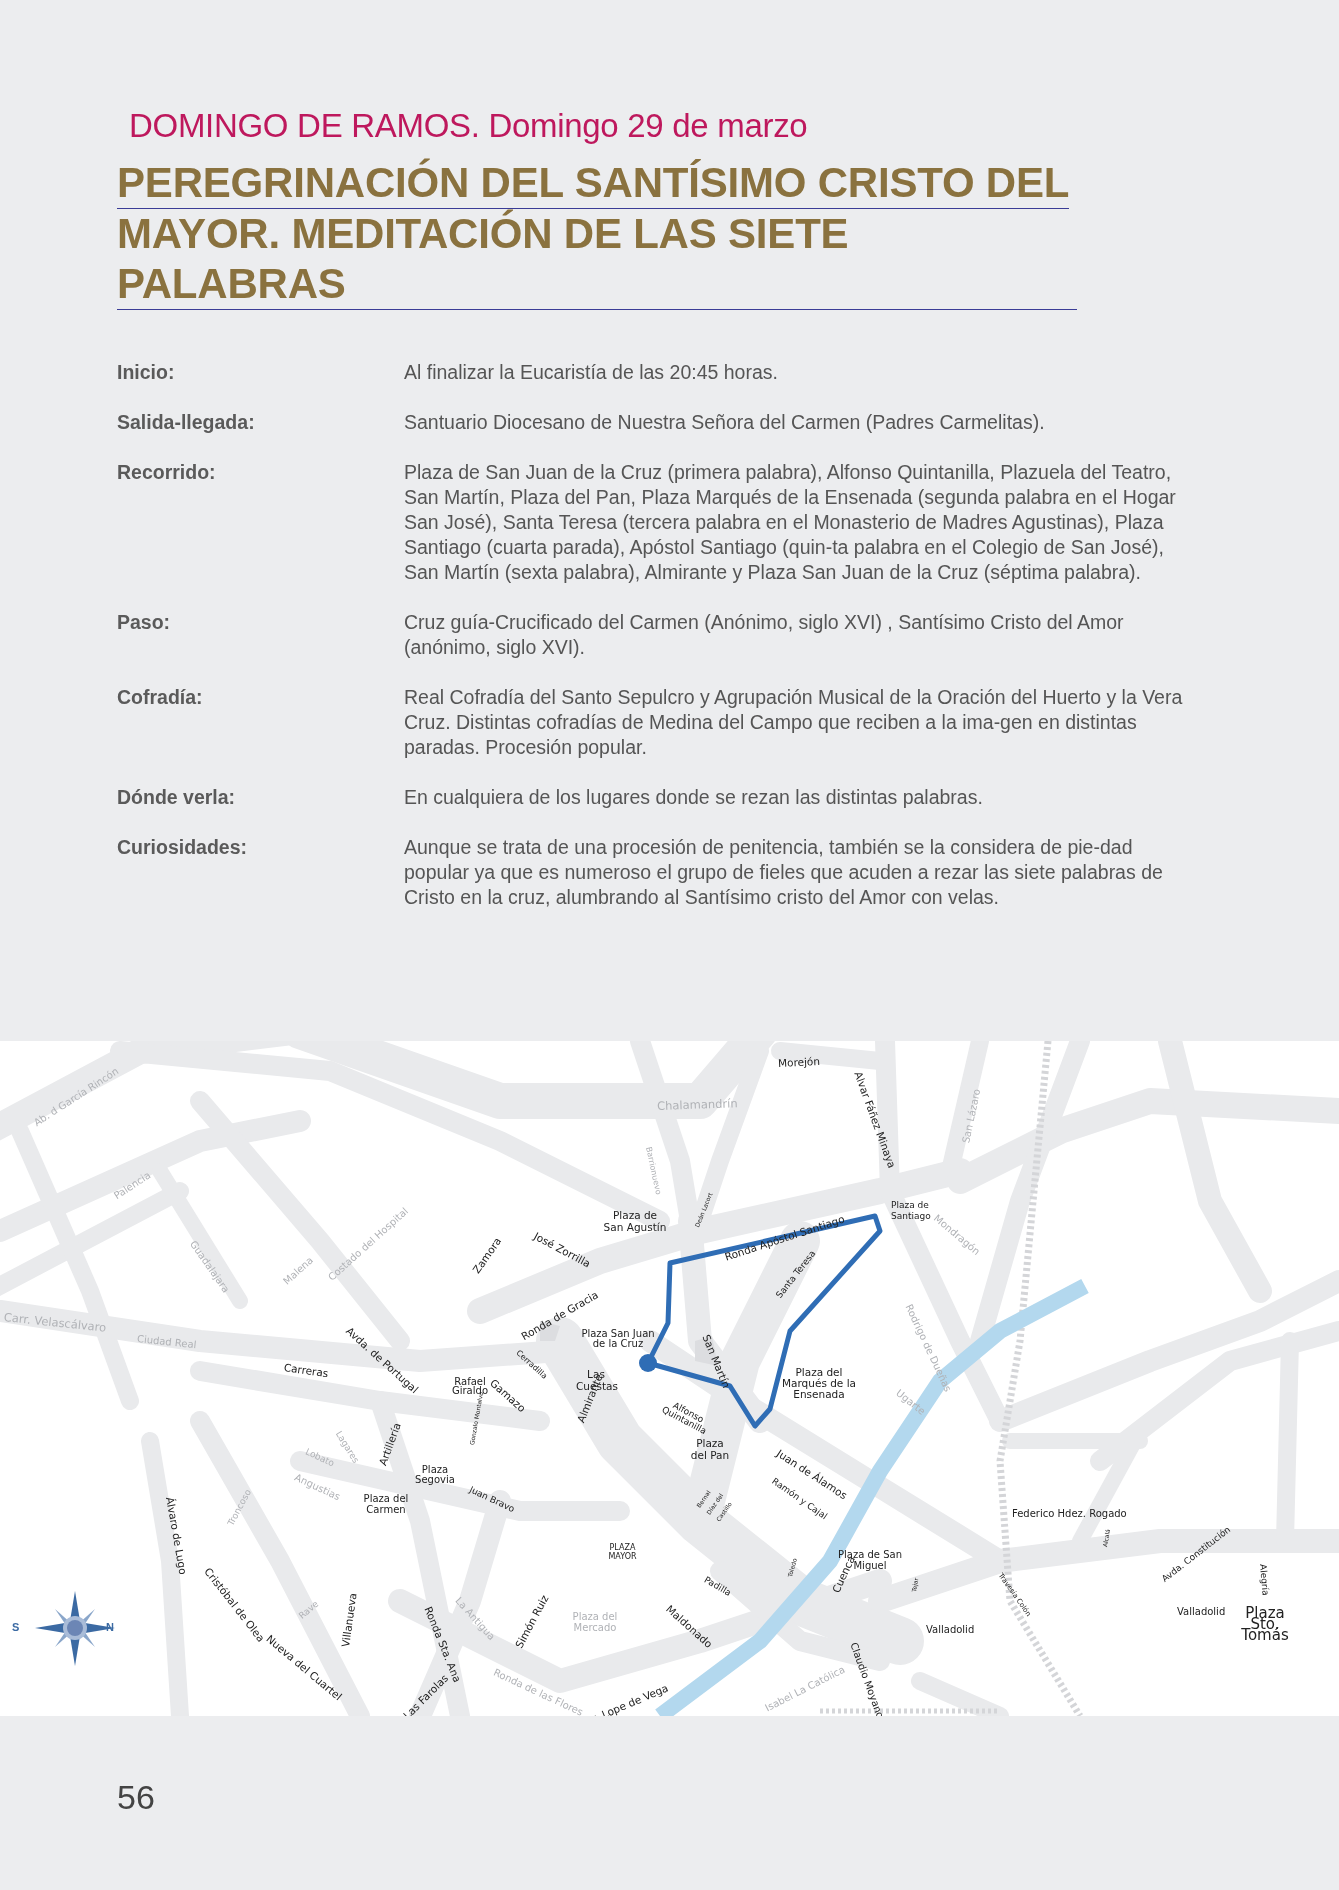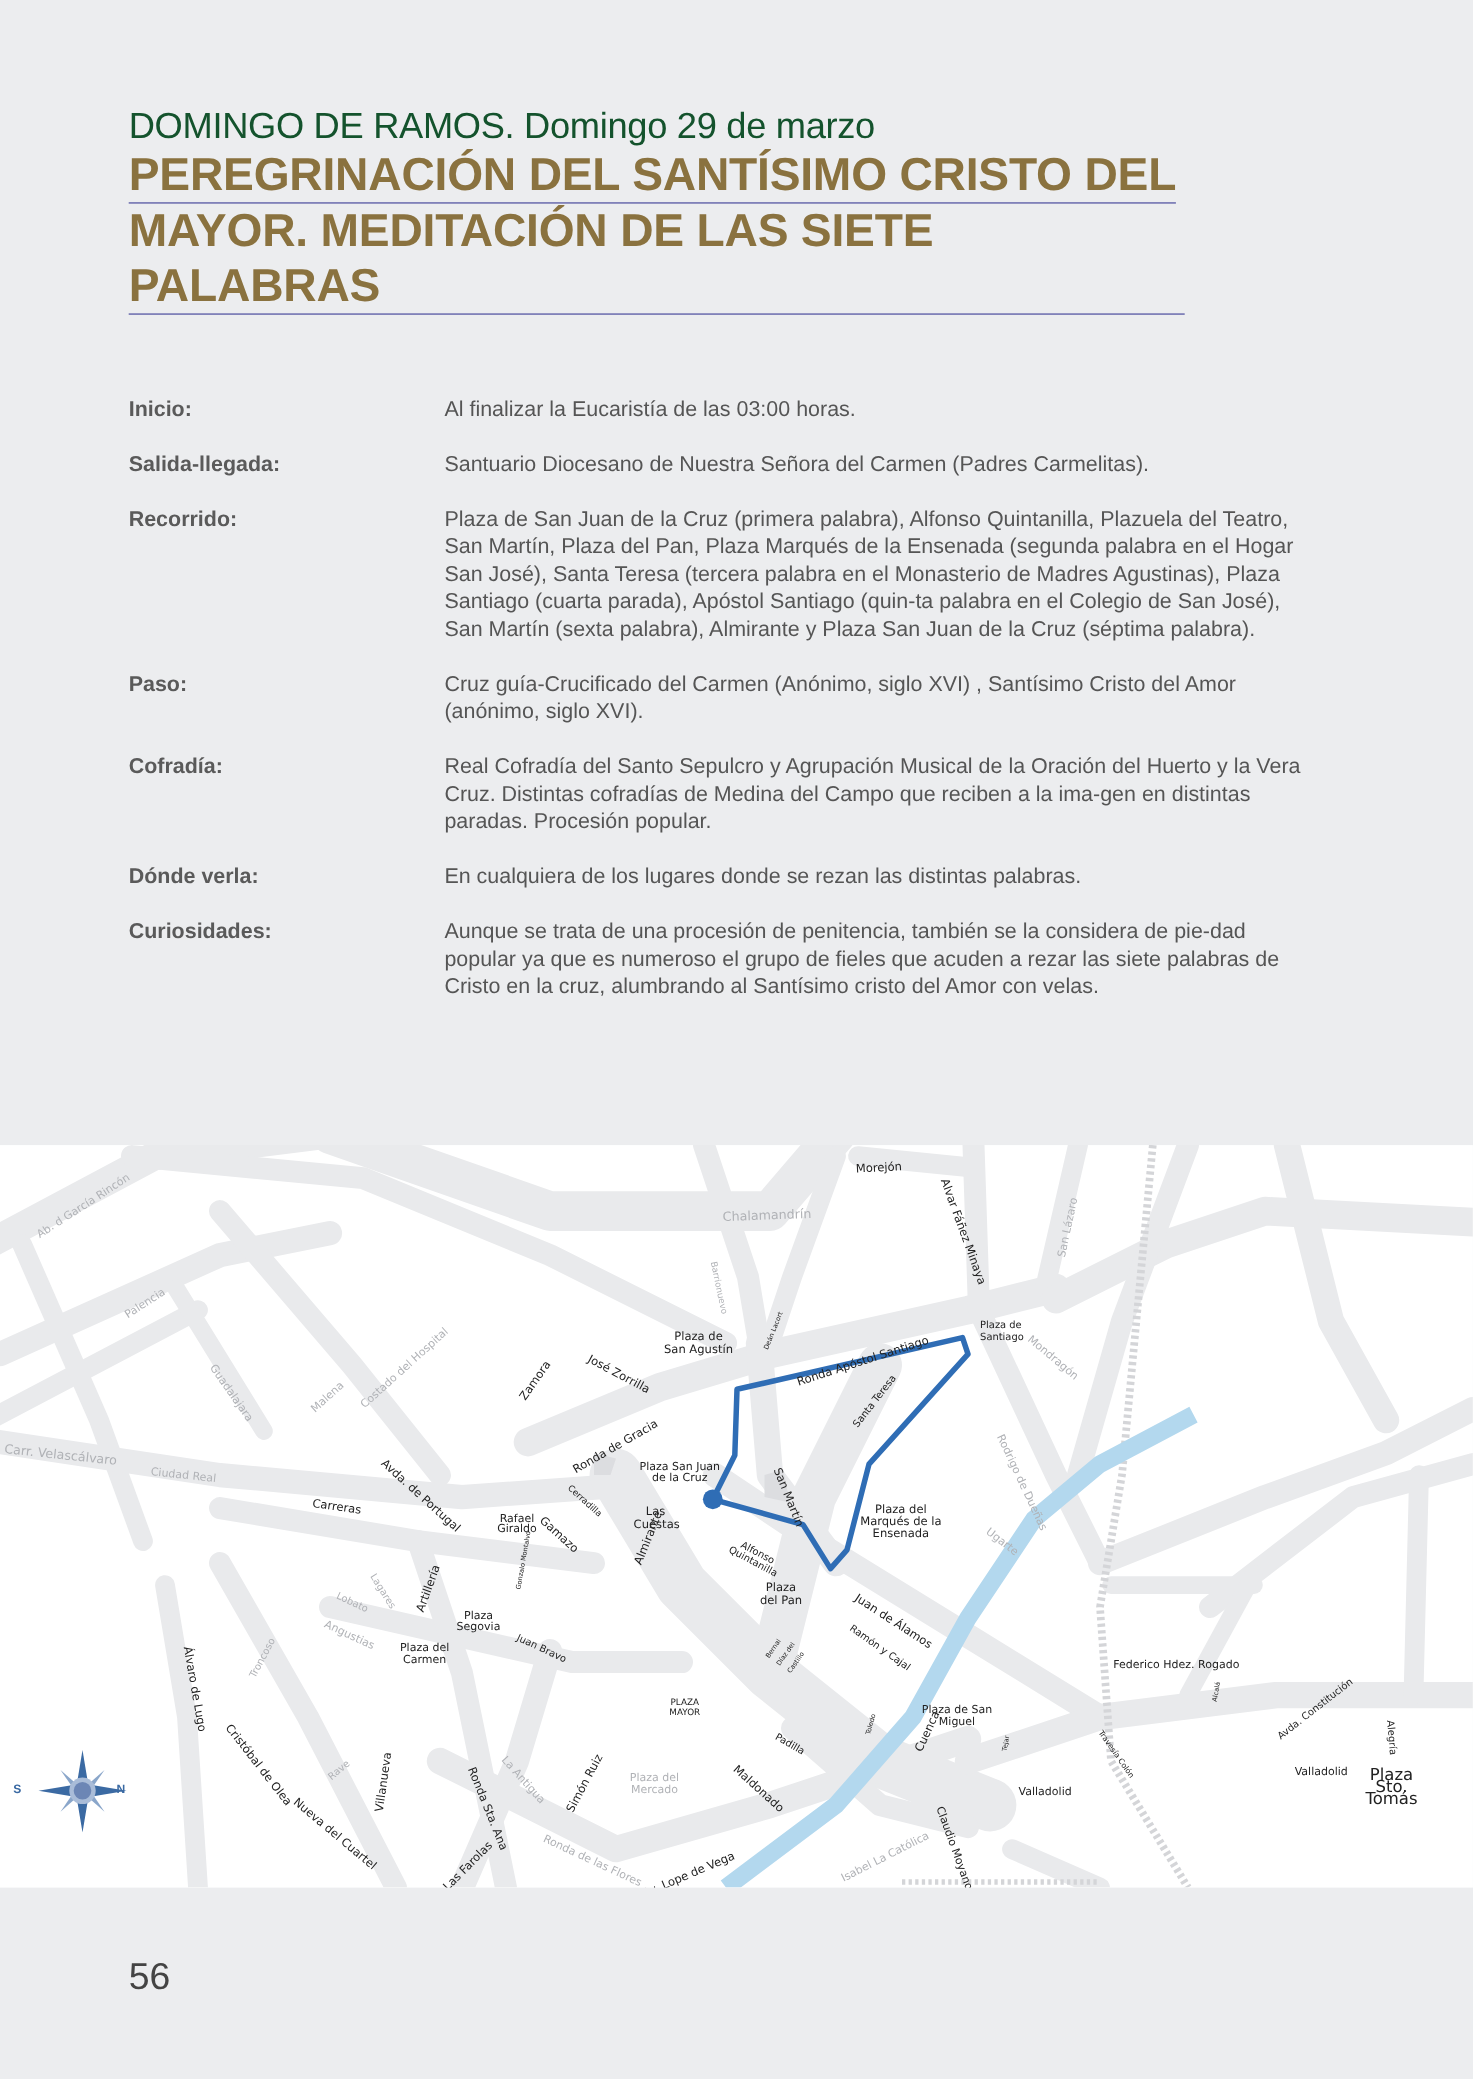"DOMINGO DE RAMOS. Domingo 29" .subtitle { color: #14532d -> #be185d; margin: 0 -> 12px }
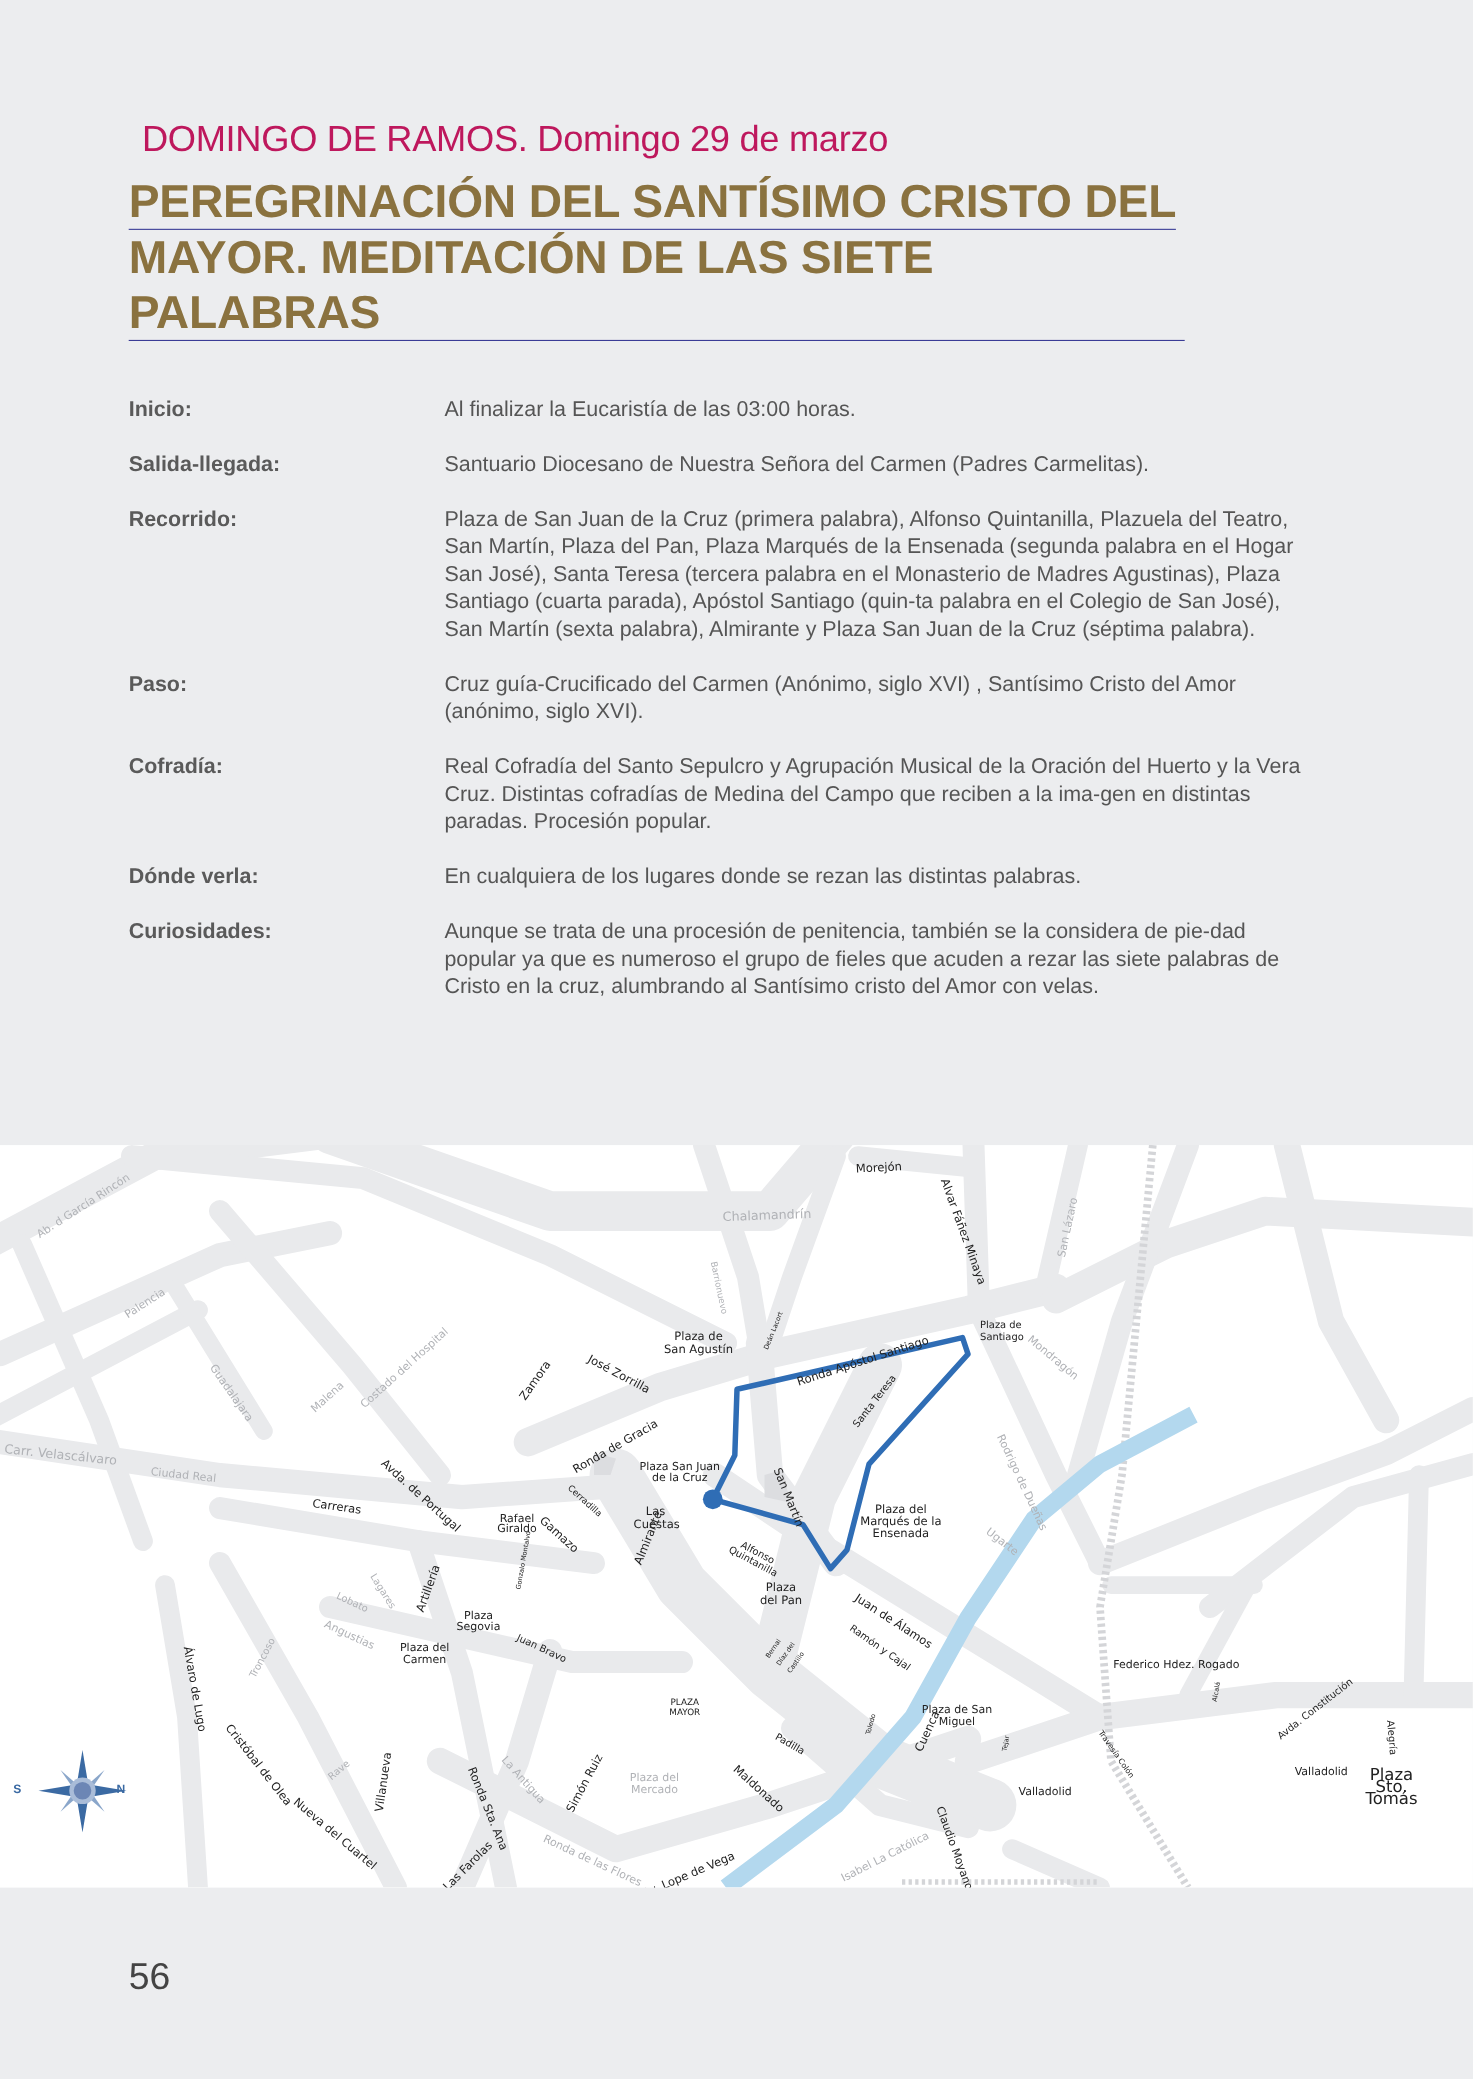"Al finalizar la Eucaristía de" div.value { text: 03:00 -> 20:45 }
